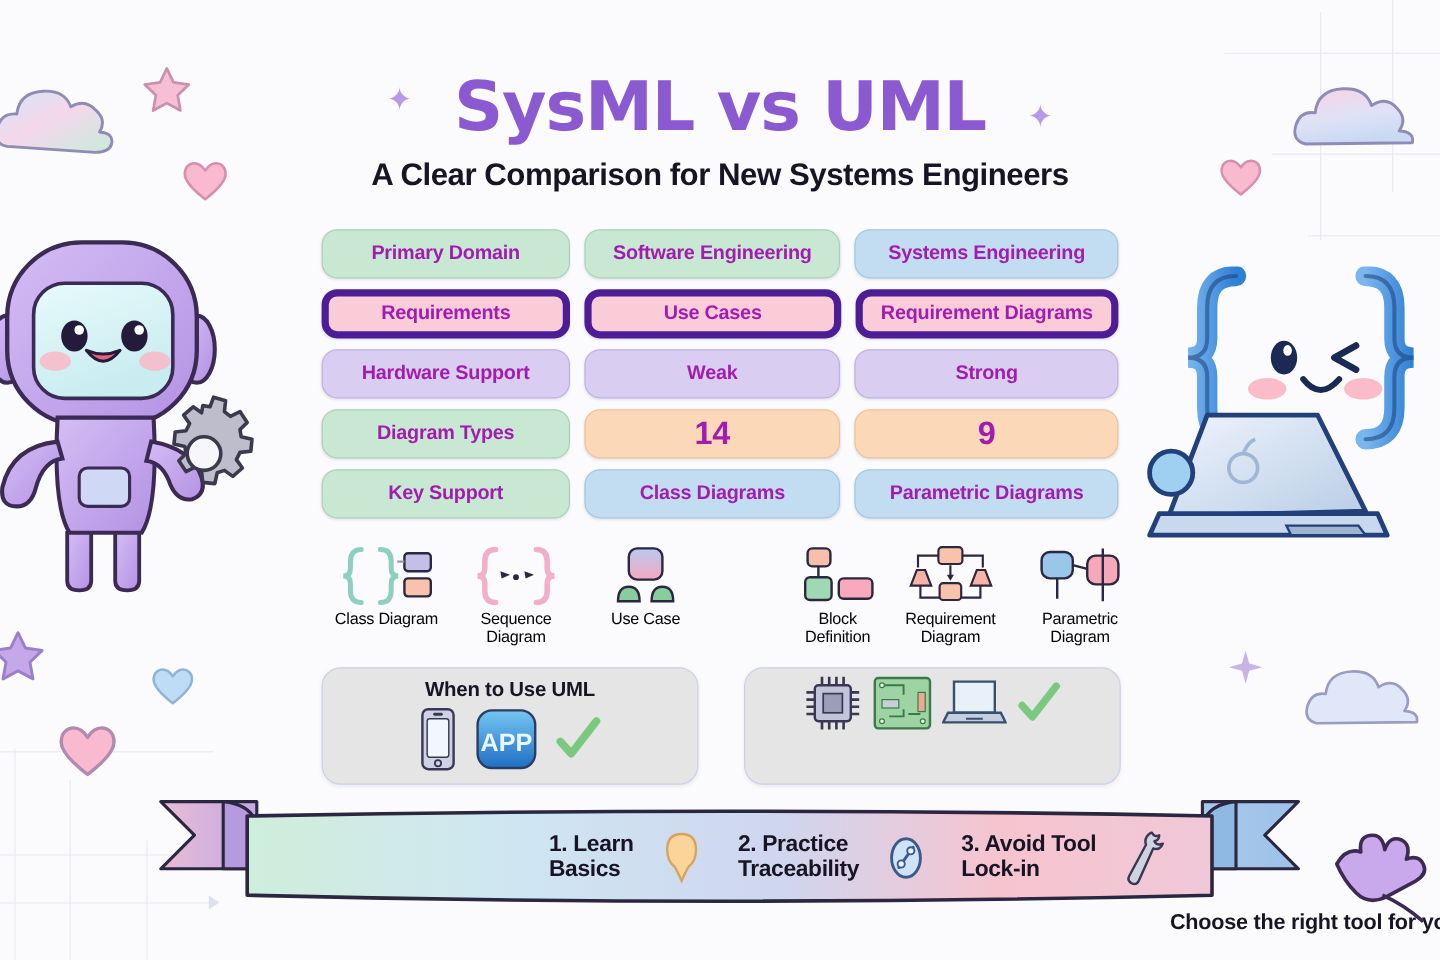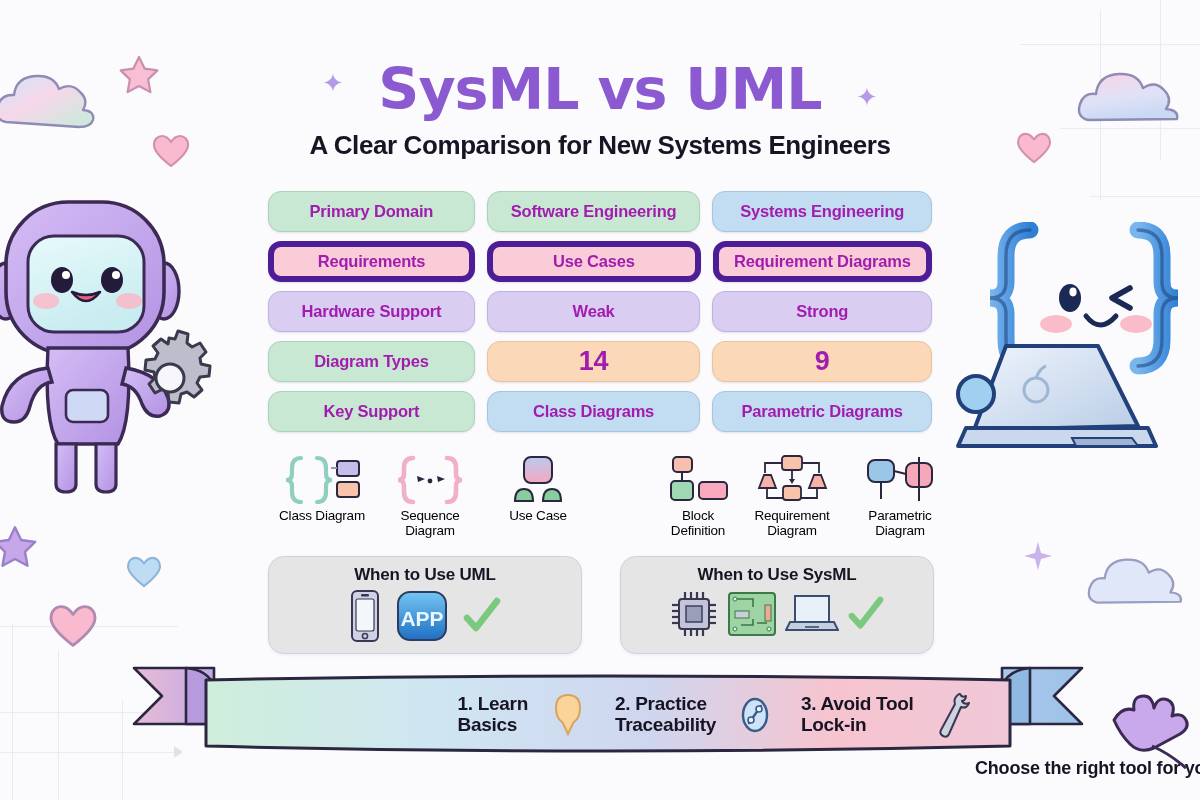"When to Use SysML" div.wtitle { html: <div>When to Use SysML</div> -> none }
